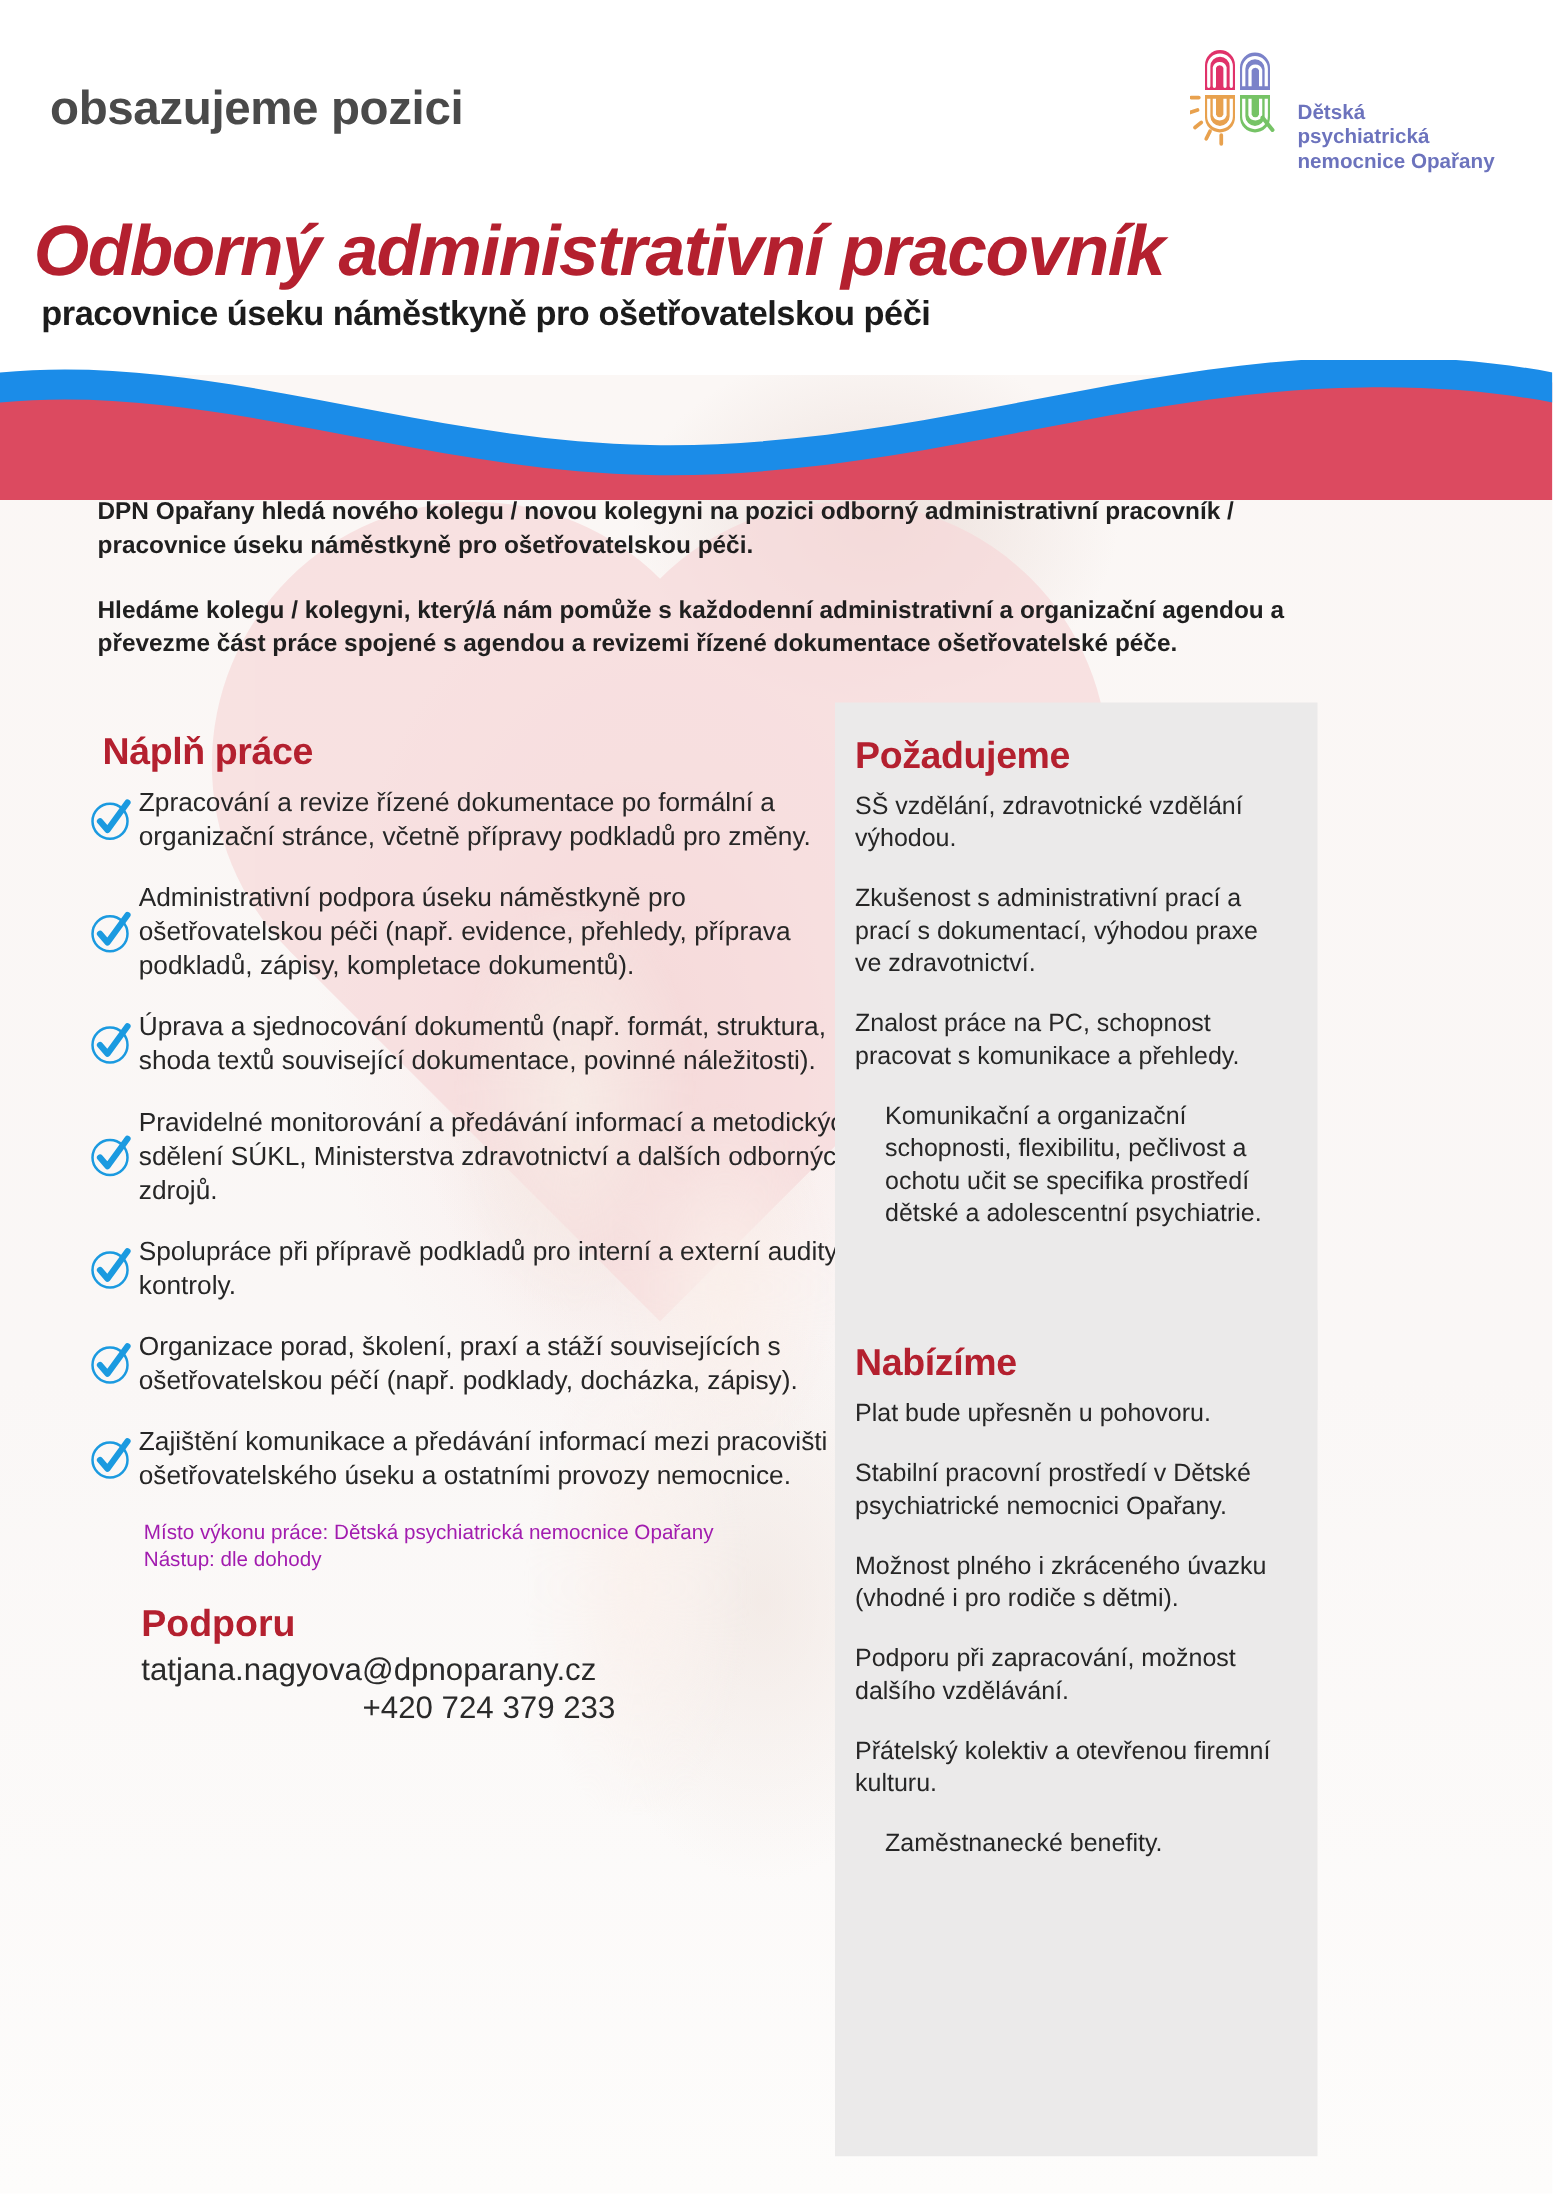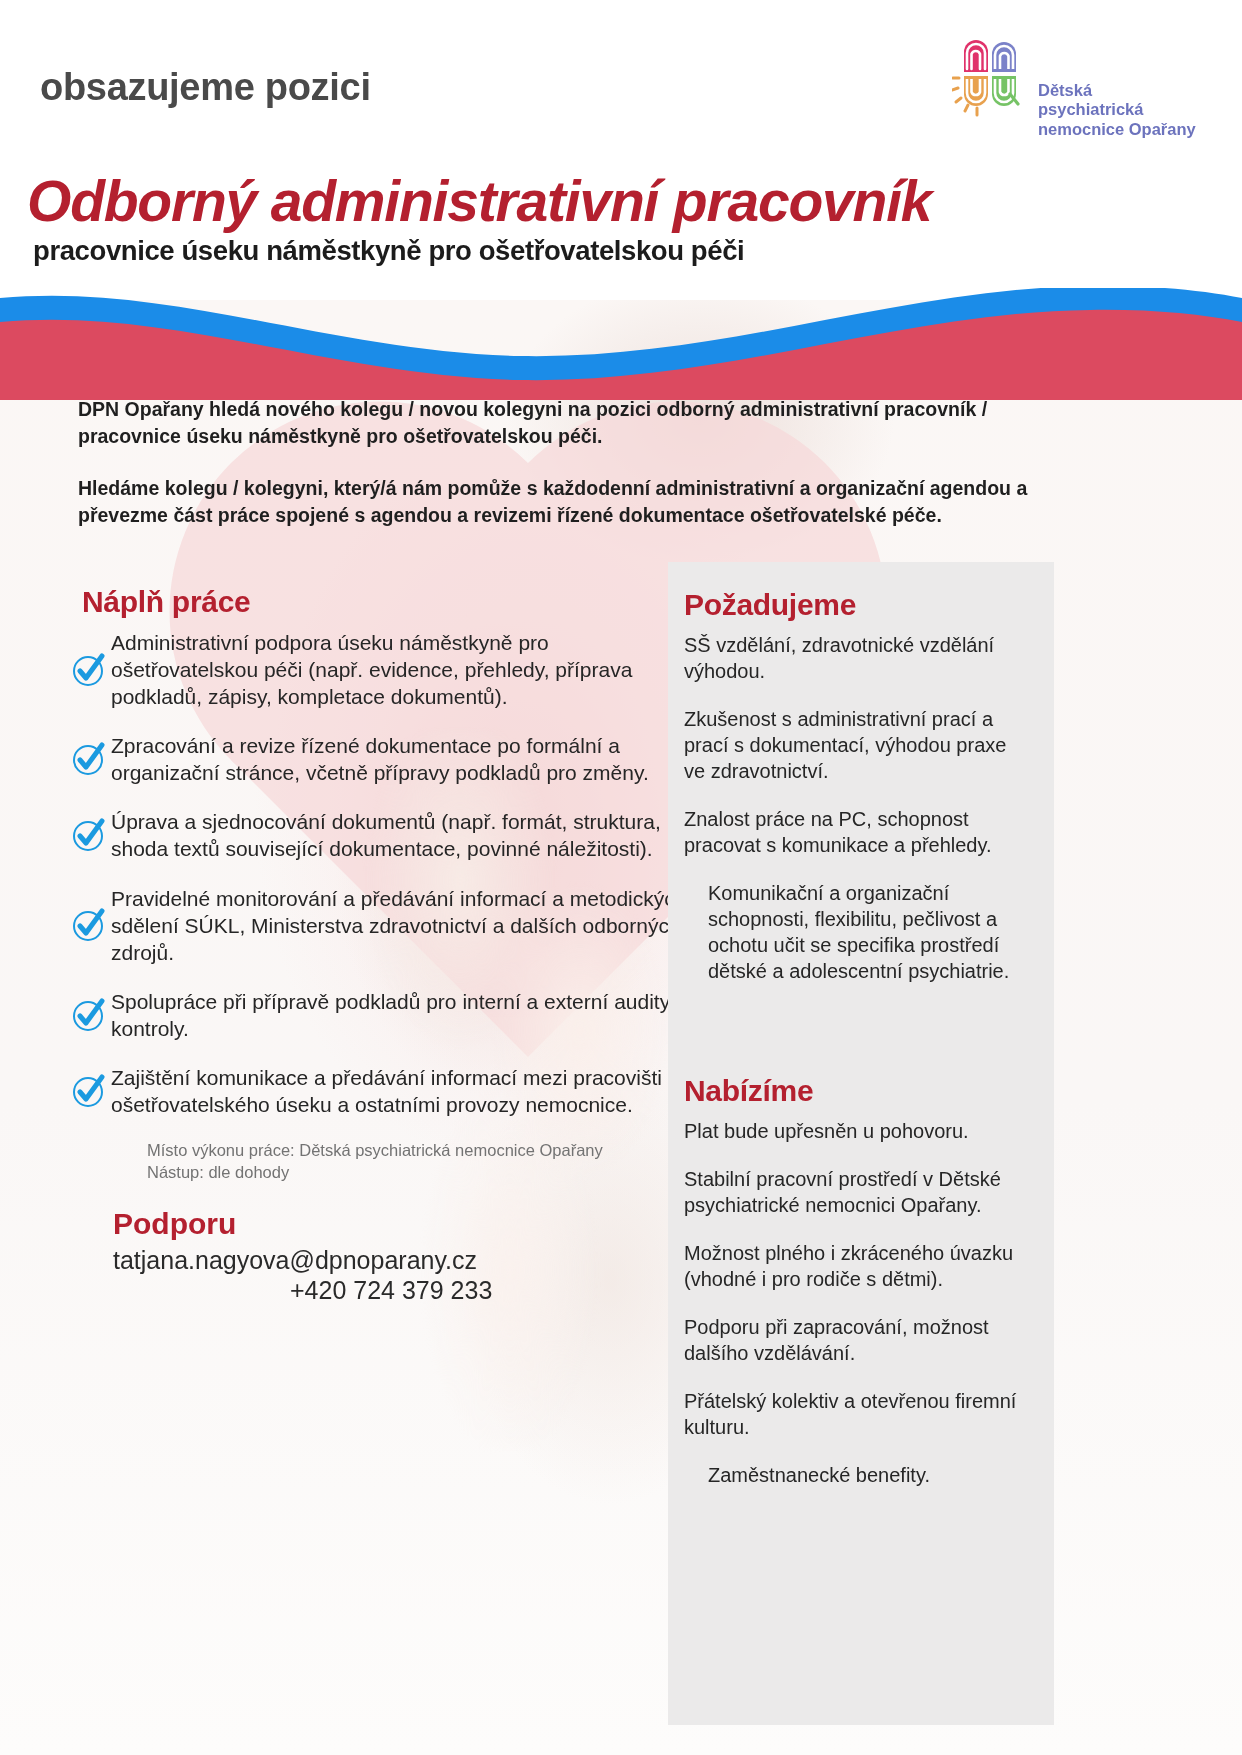"Administrativní podpora úseku náměstkyně" div.duty { order: before "Zpracování a revize řízené dokumentace" -> after "Zpracování a revize řízené dokumentace" }
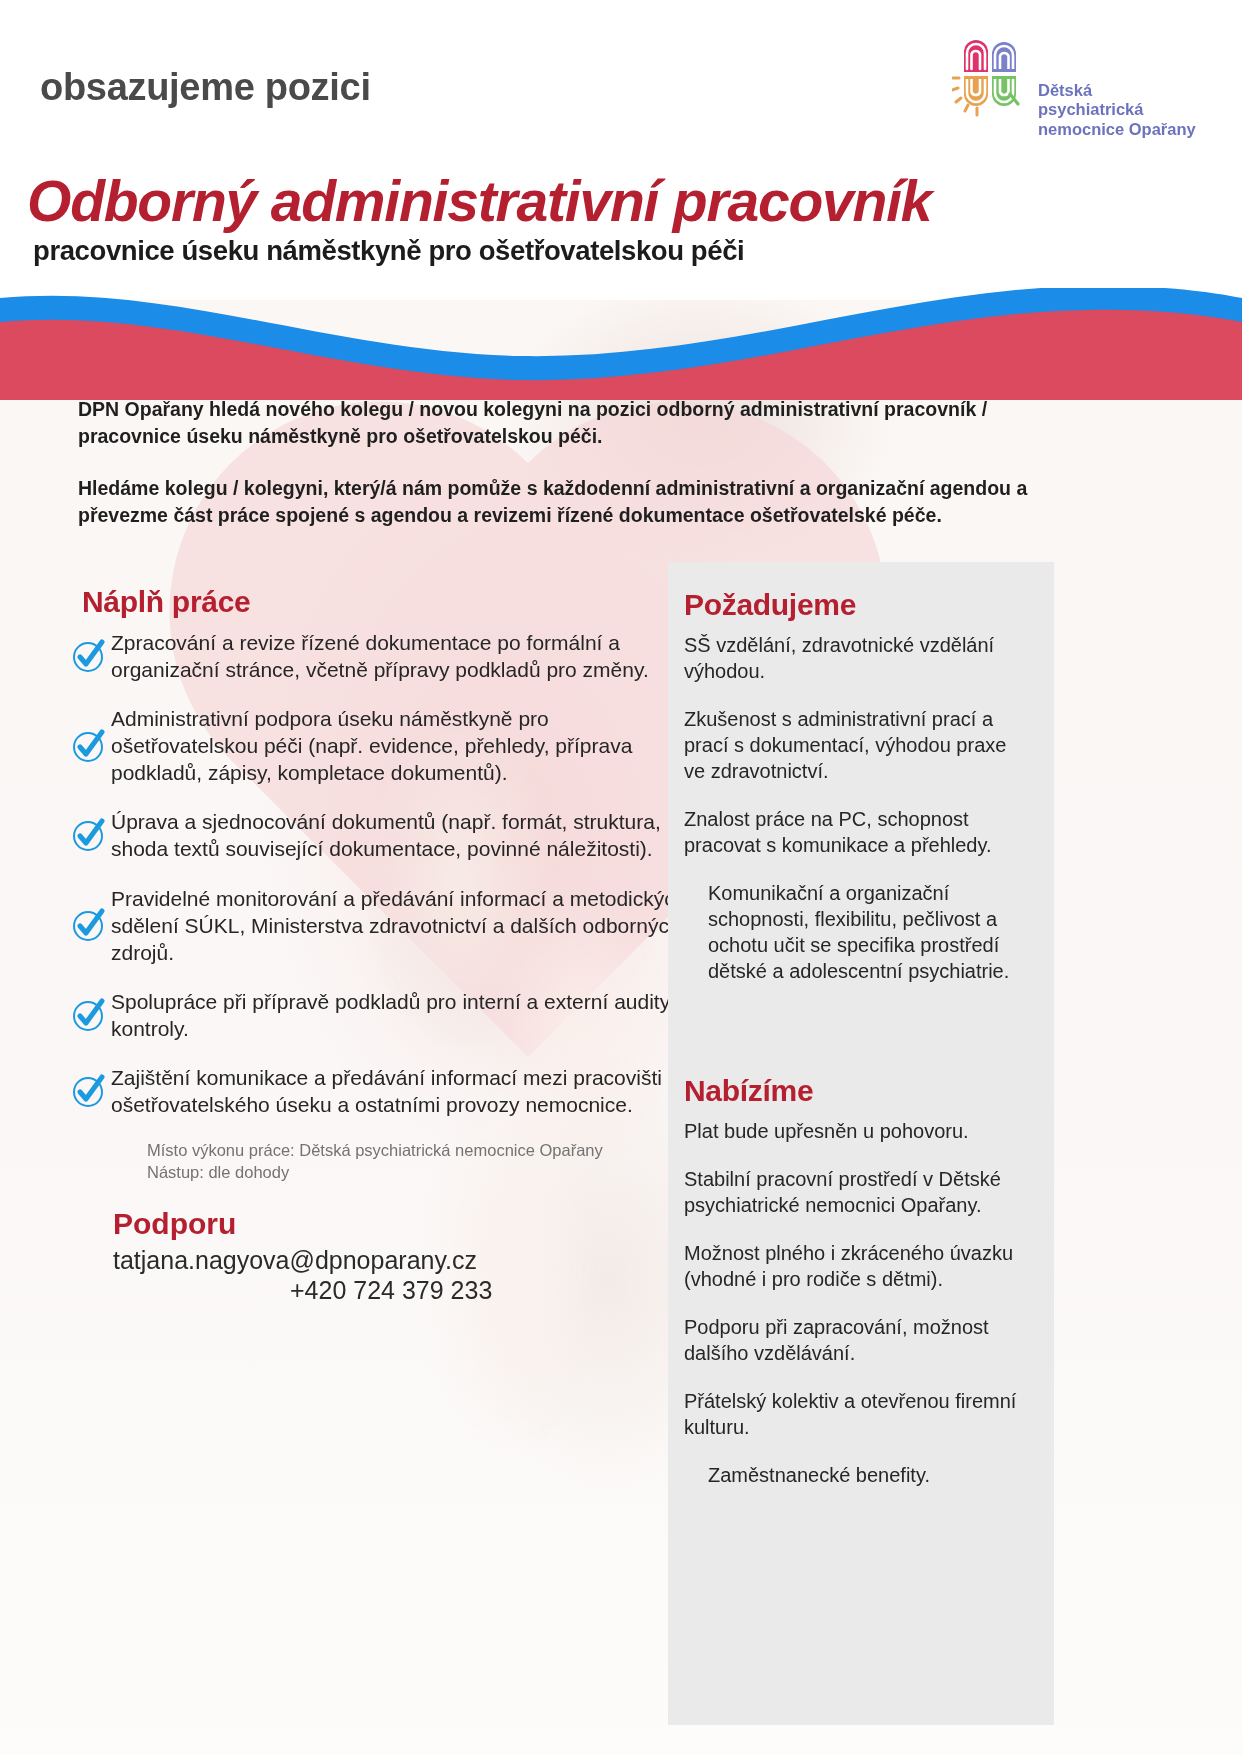"Organizace porad, školení, praxí a" div.duty { html: none -> <div> <svg> <circle></circle> <path></path> </svg> <div>Organizace porad, školení, praxí a stáží souvisejících s ošetřovatelskou péčí (např. podklady, docházka, zápisy).</div> </div> }
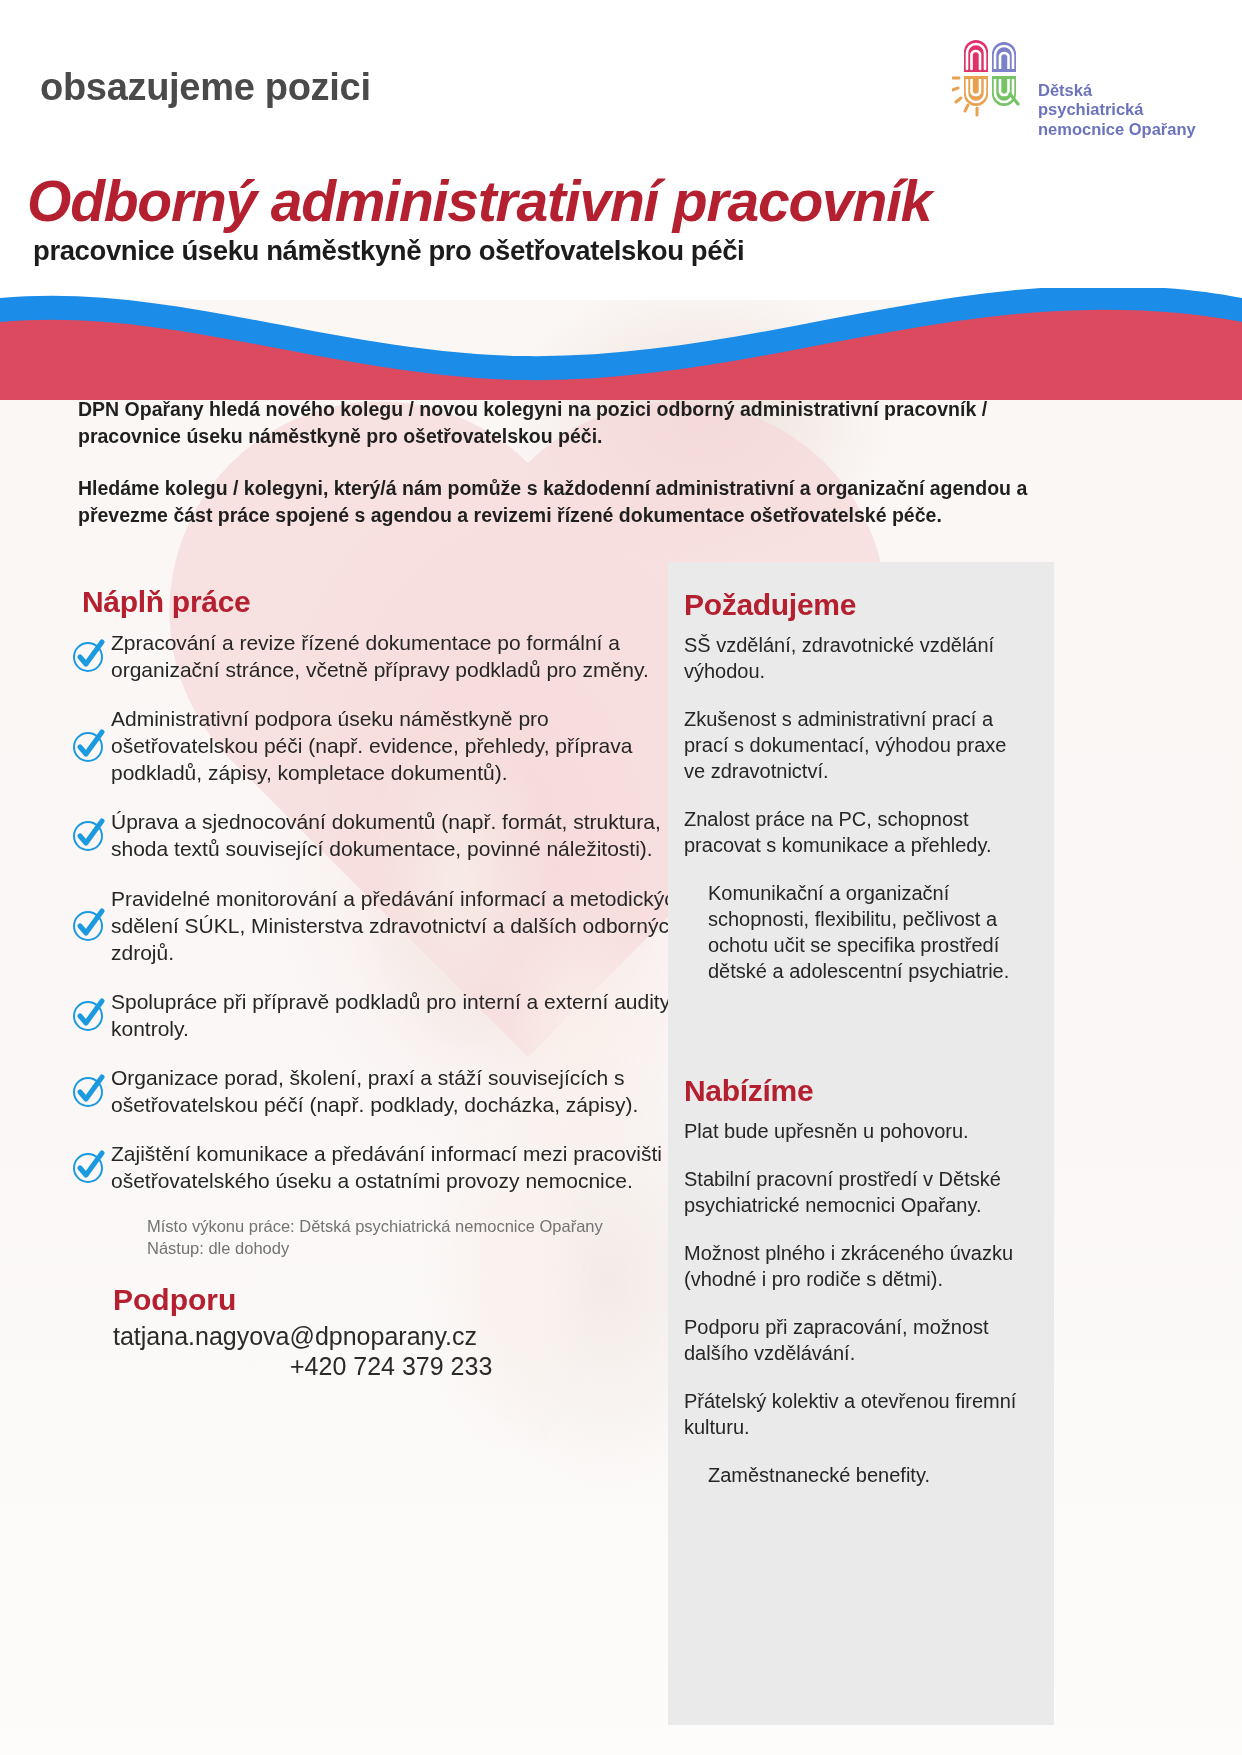"Místo výkonu práce: Dětská psychiatrická" #meta { color: #737373 -> #a21caf; margin: 6px 0 0 113px -> 6px 0 0 81px }
